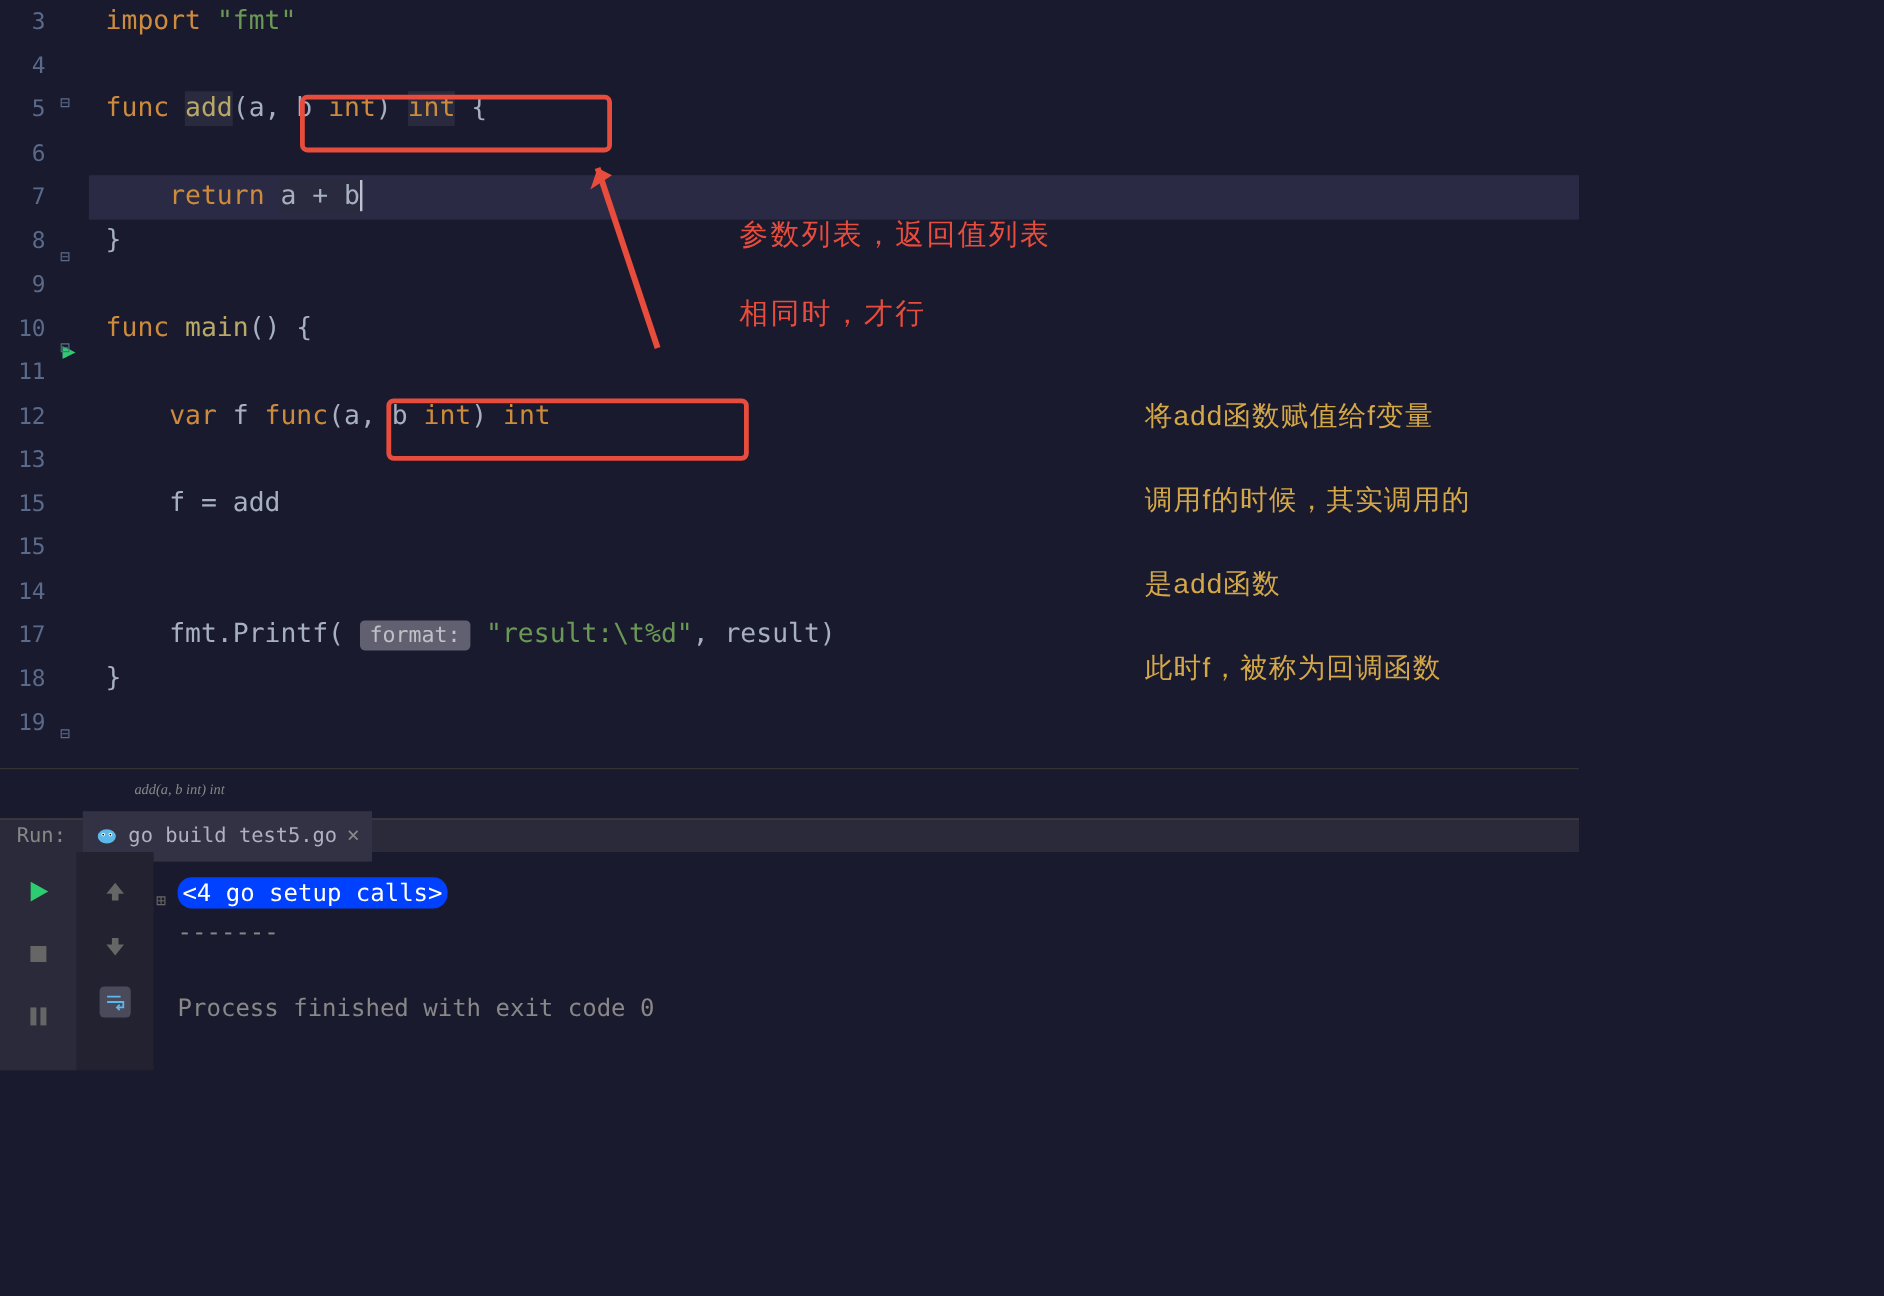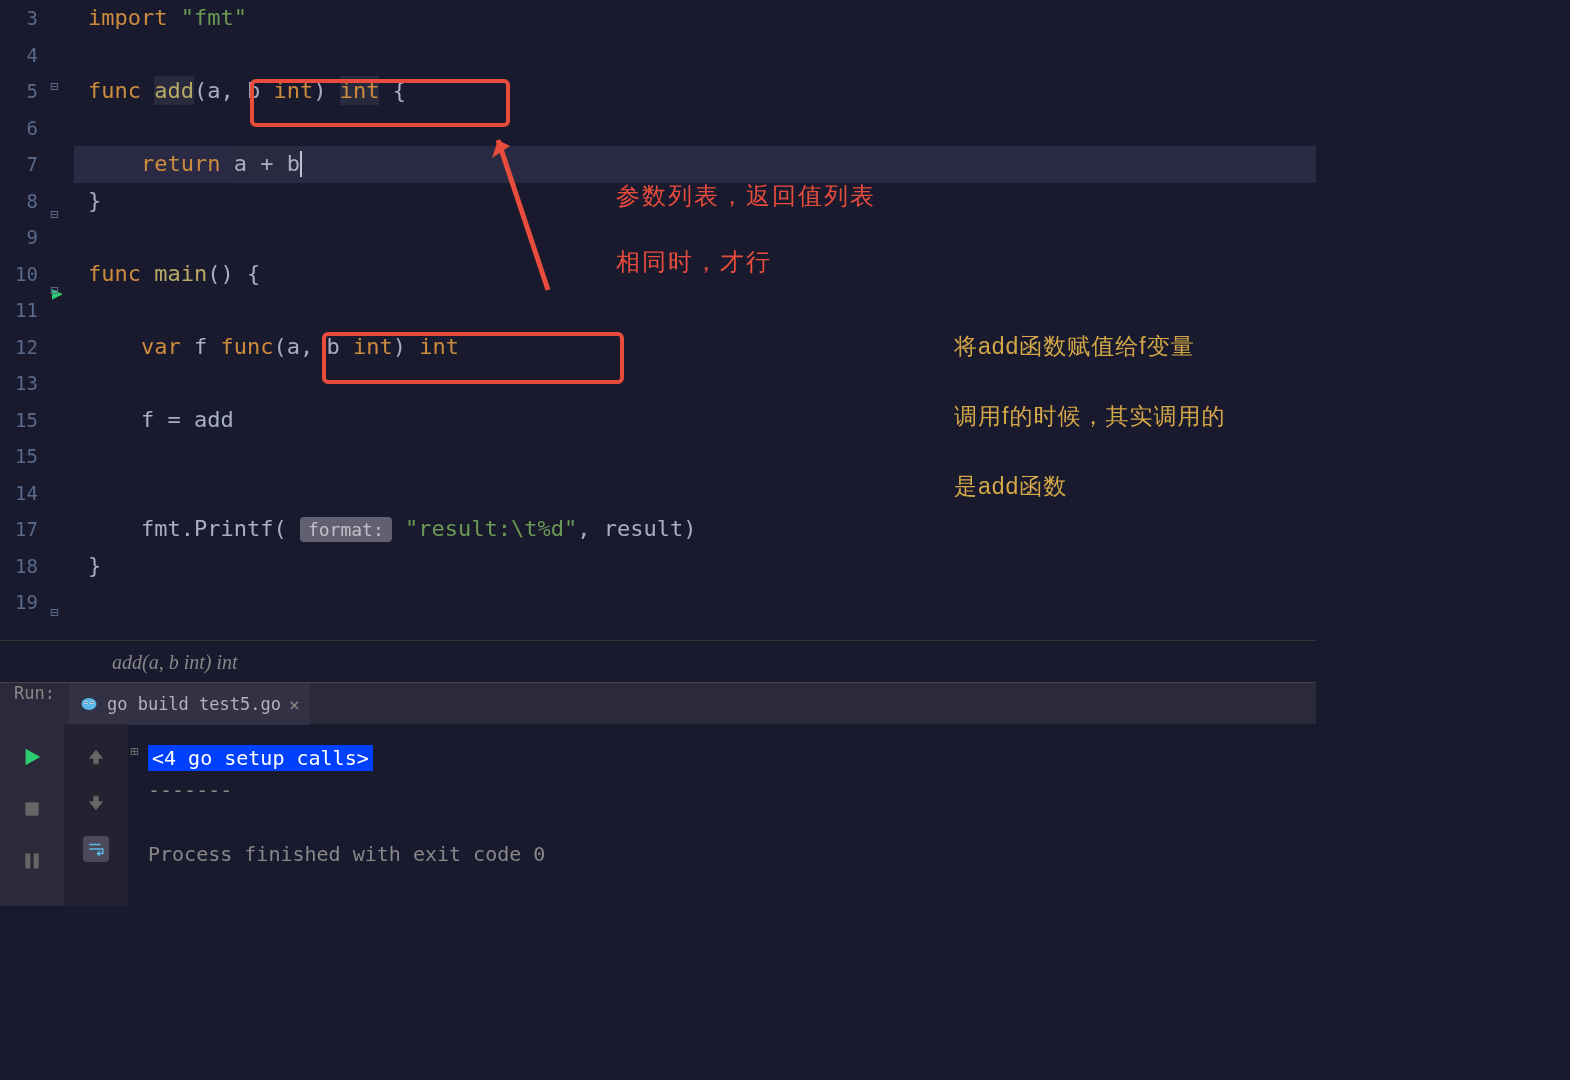"此时f，被称为回调函数" div.annot-gold { html: none -> <div>此时f，被称为回调函数</div> }
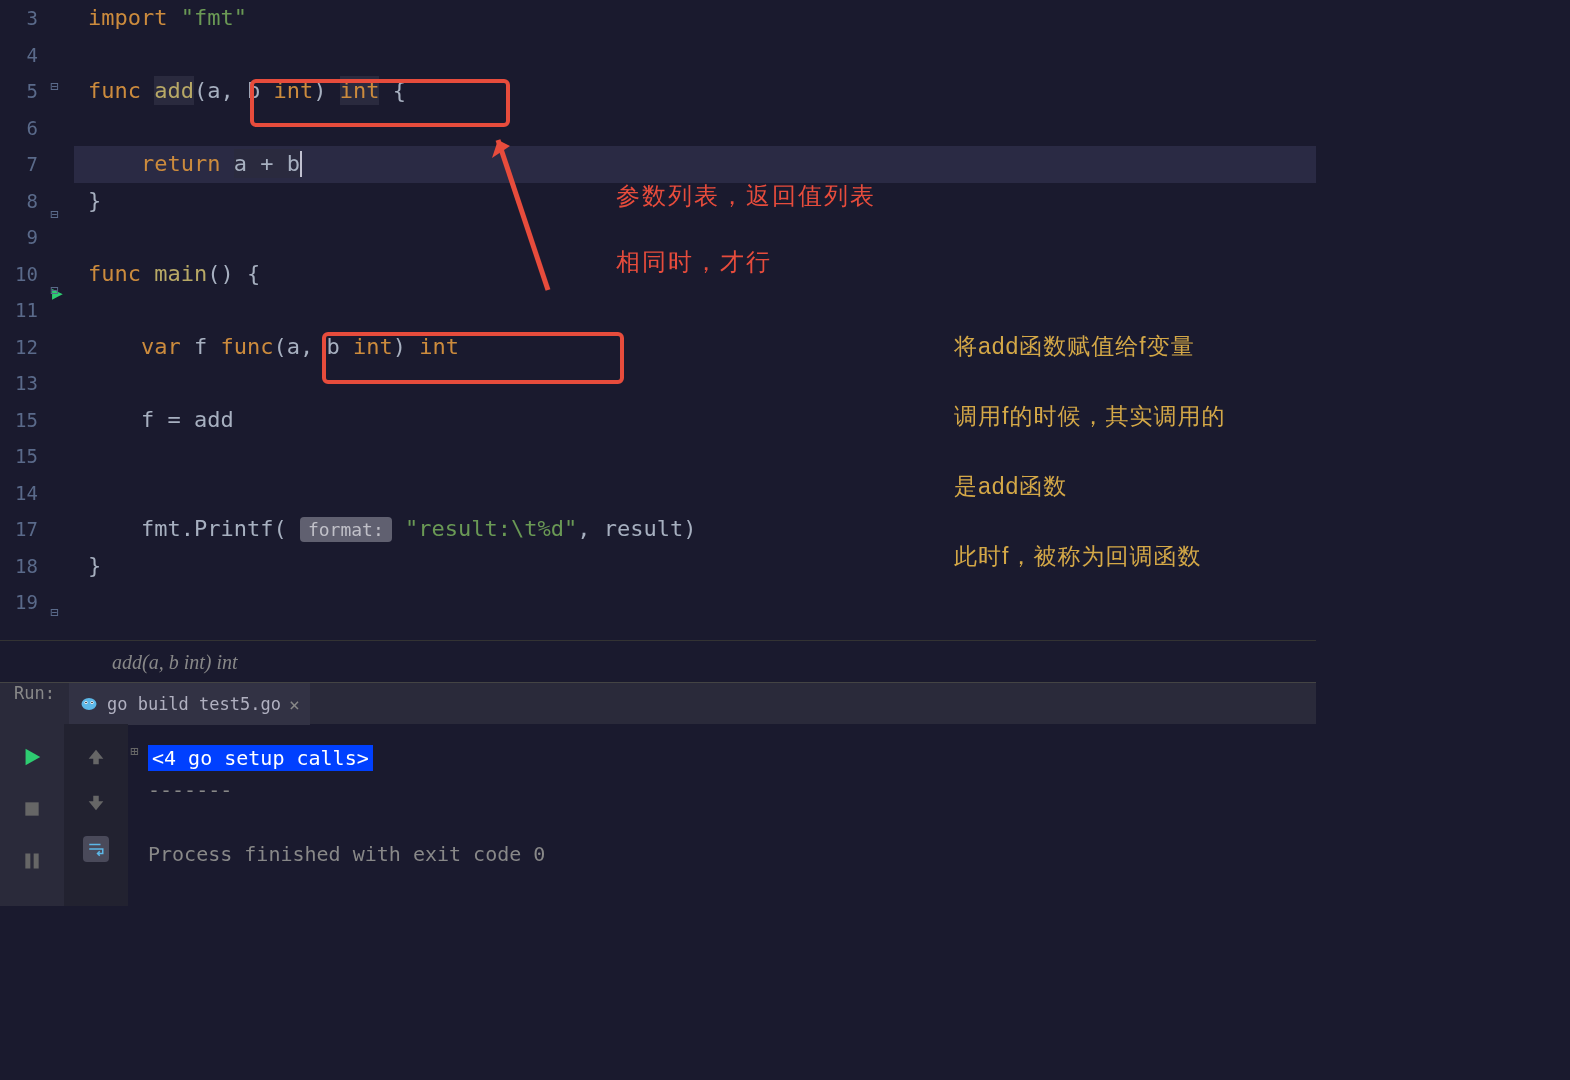"add(a, b int) int" .breadcrumb { font-size: 20px -> 12px }
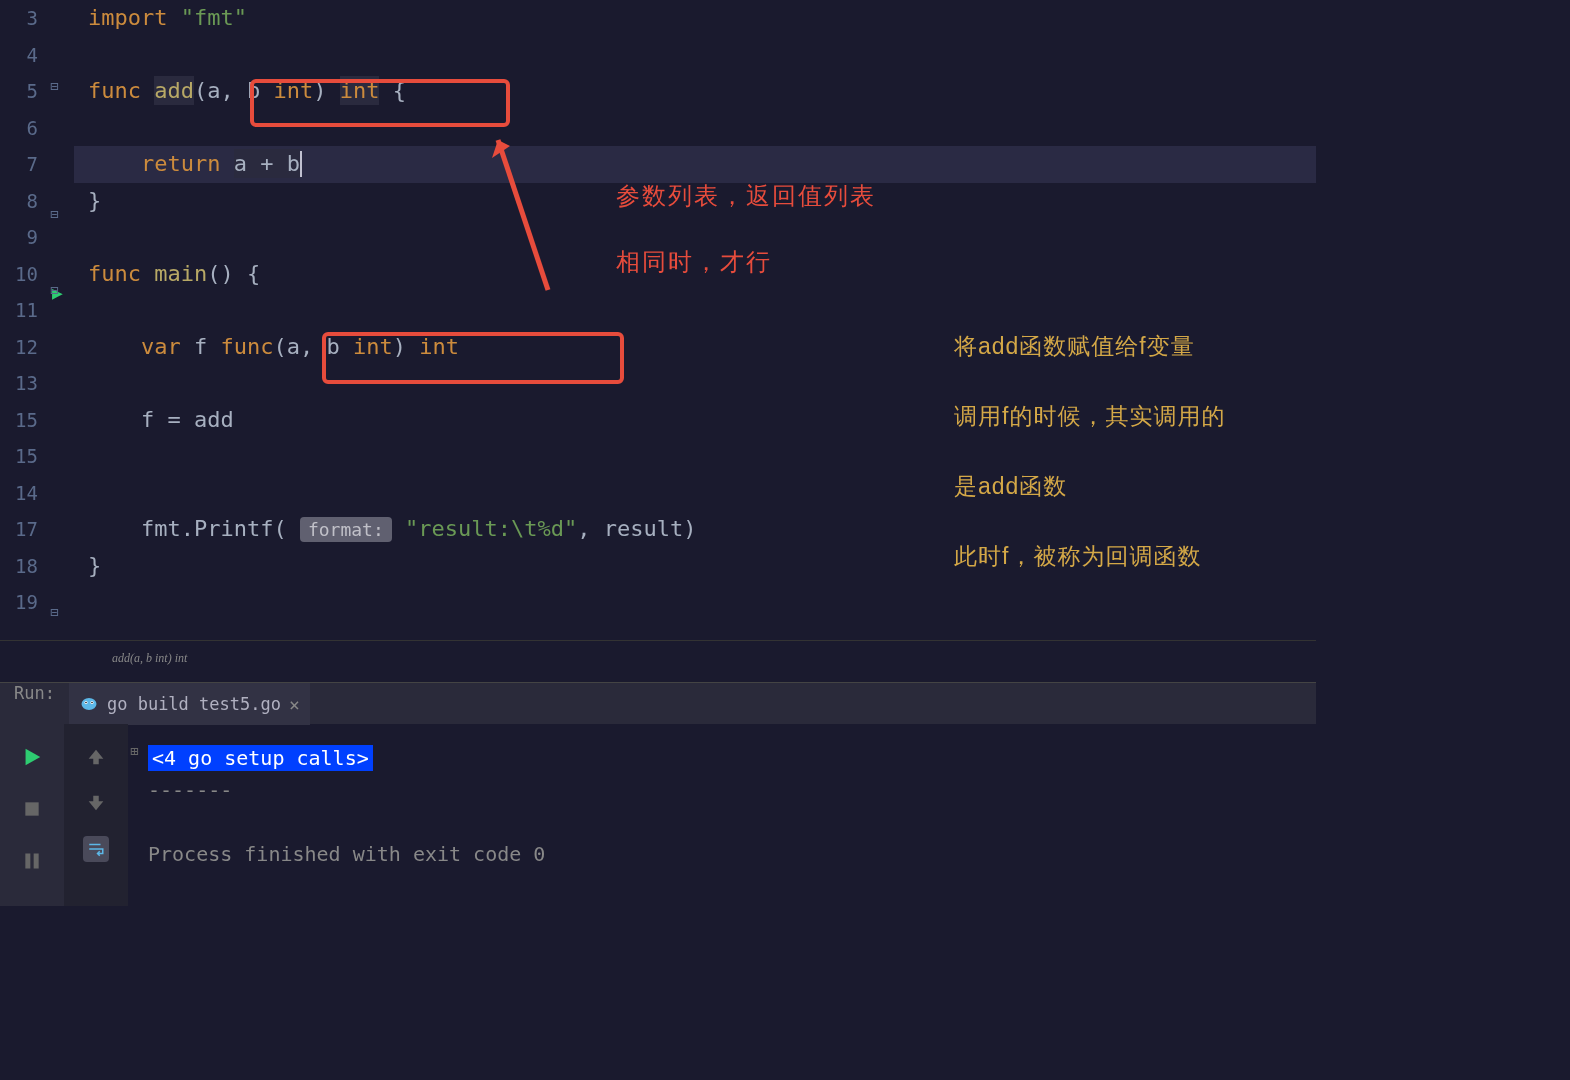"Run:" .run-panel { align-items: flex-start -> center; height: 42px -> 28px }
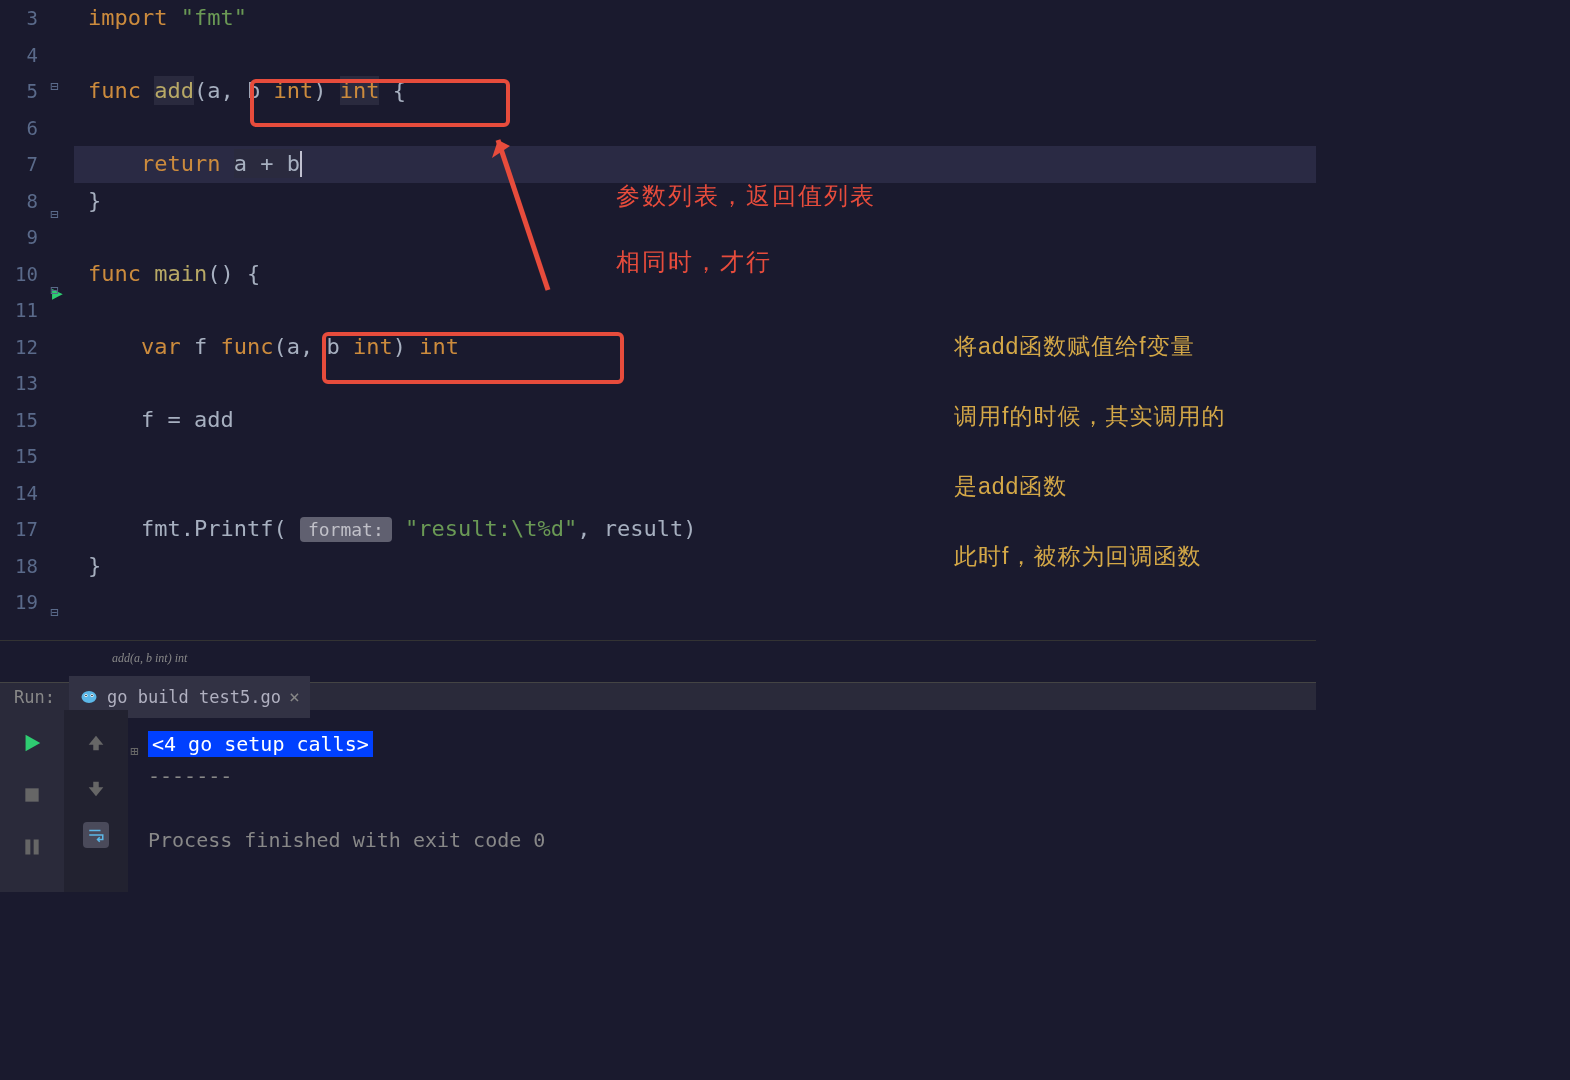"<4 go setup calls>" .setup-call { border-radius: none -> 12px }
